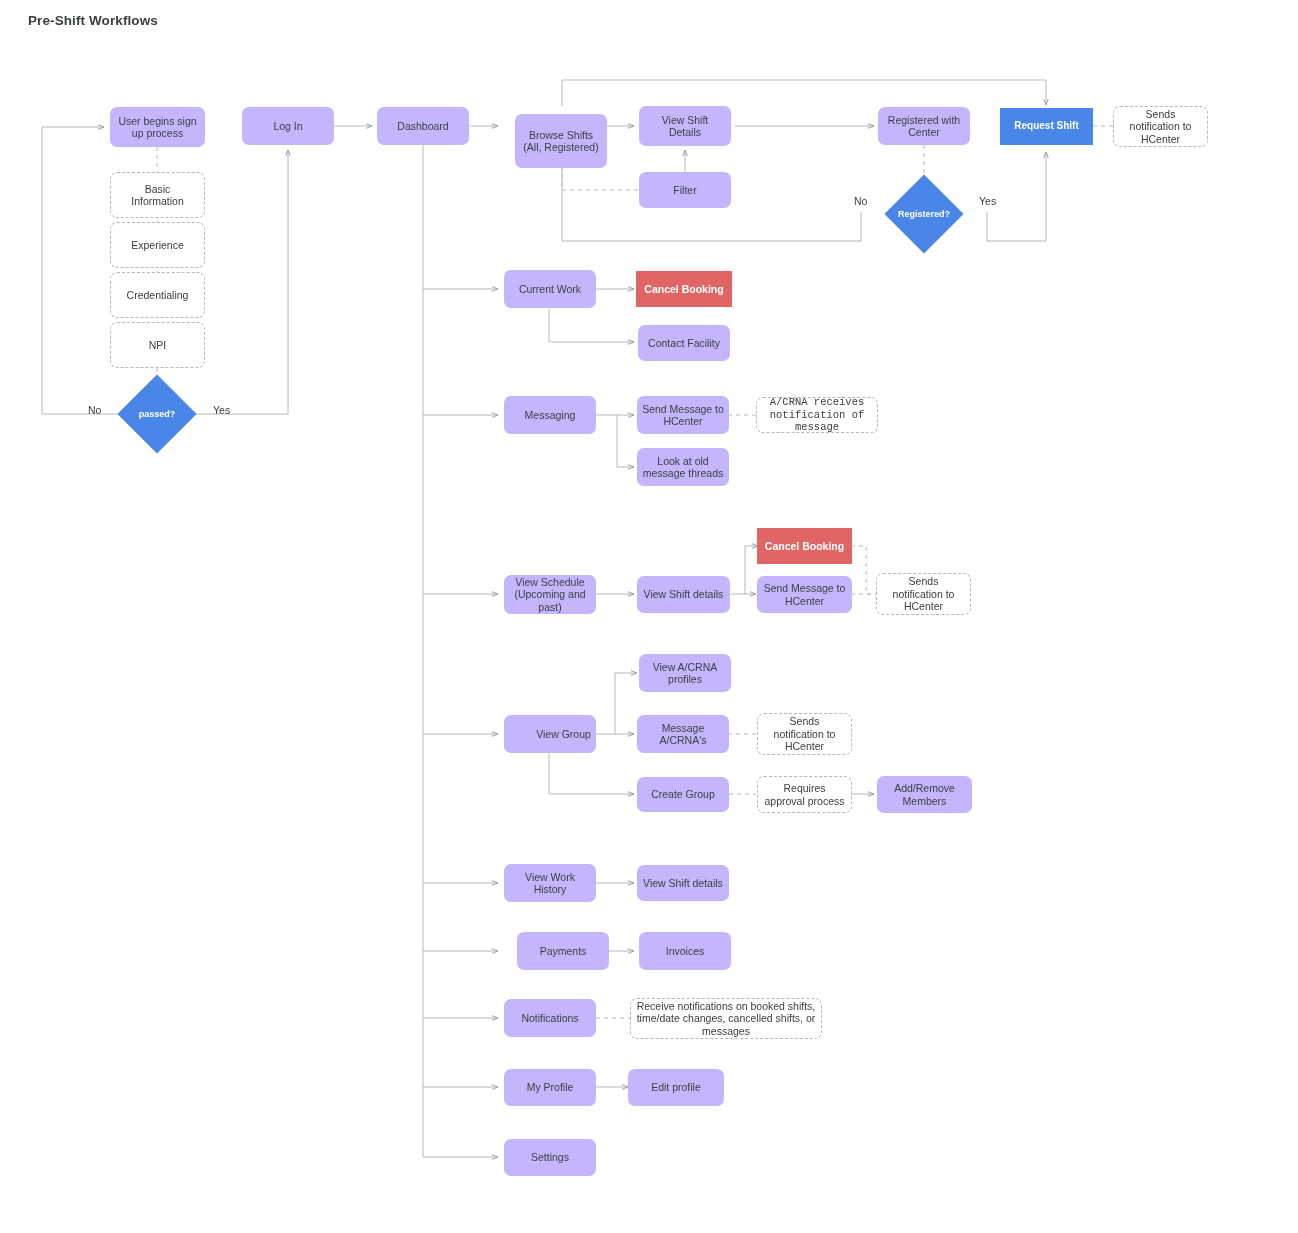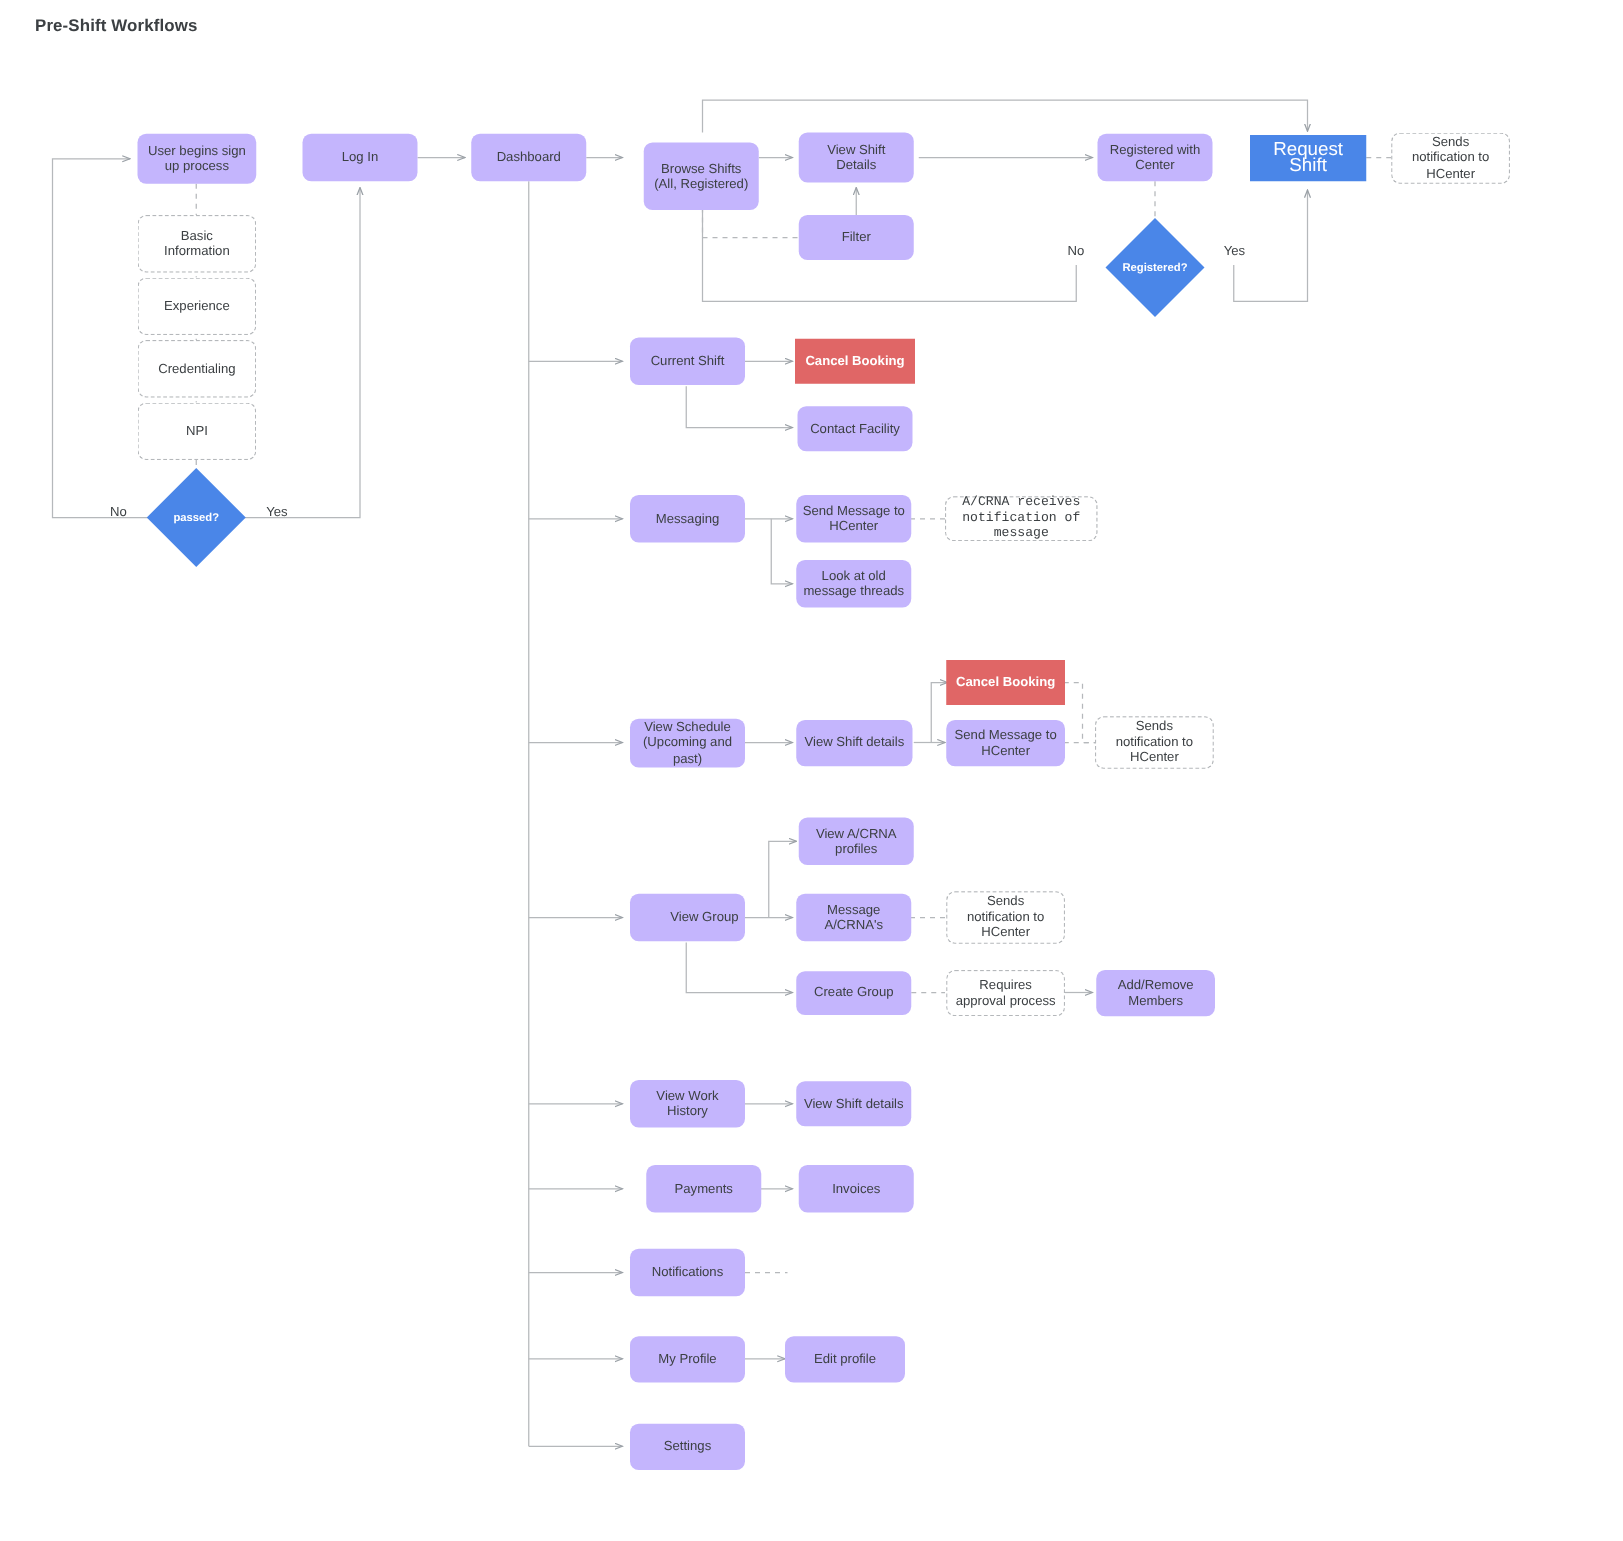"Request Shift" .n-blue { font-size: 15px -> 10px; font-weight: normal -> bold; text-align: none -> right }
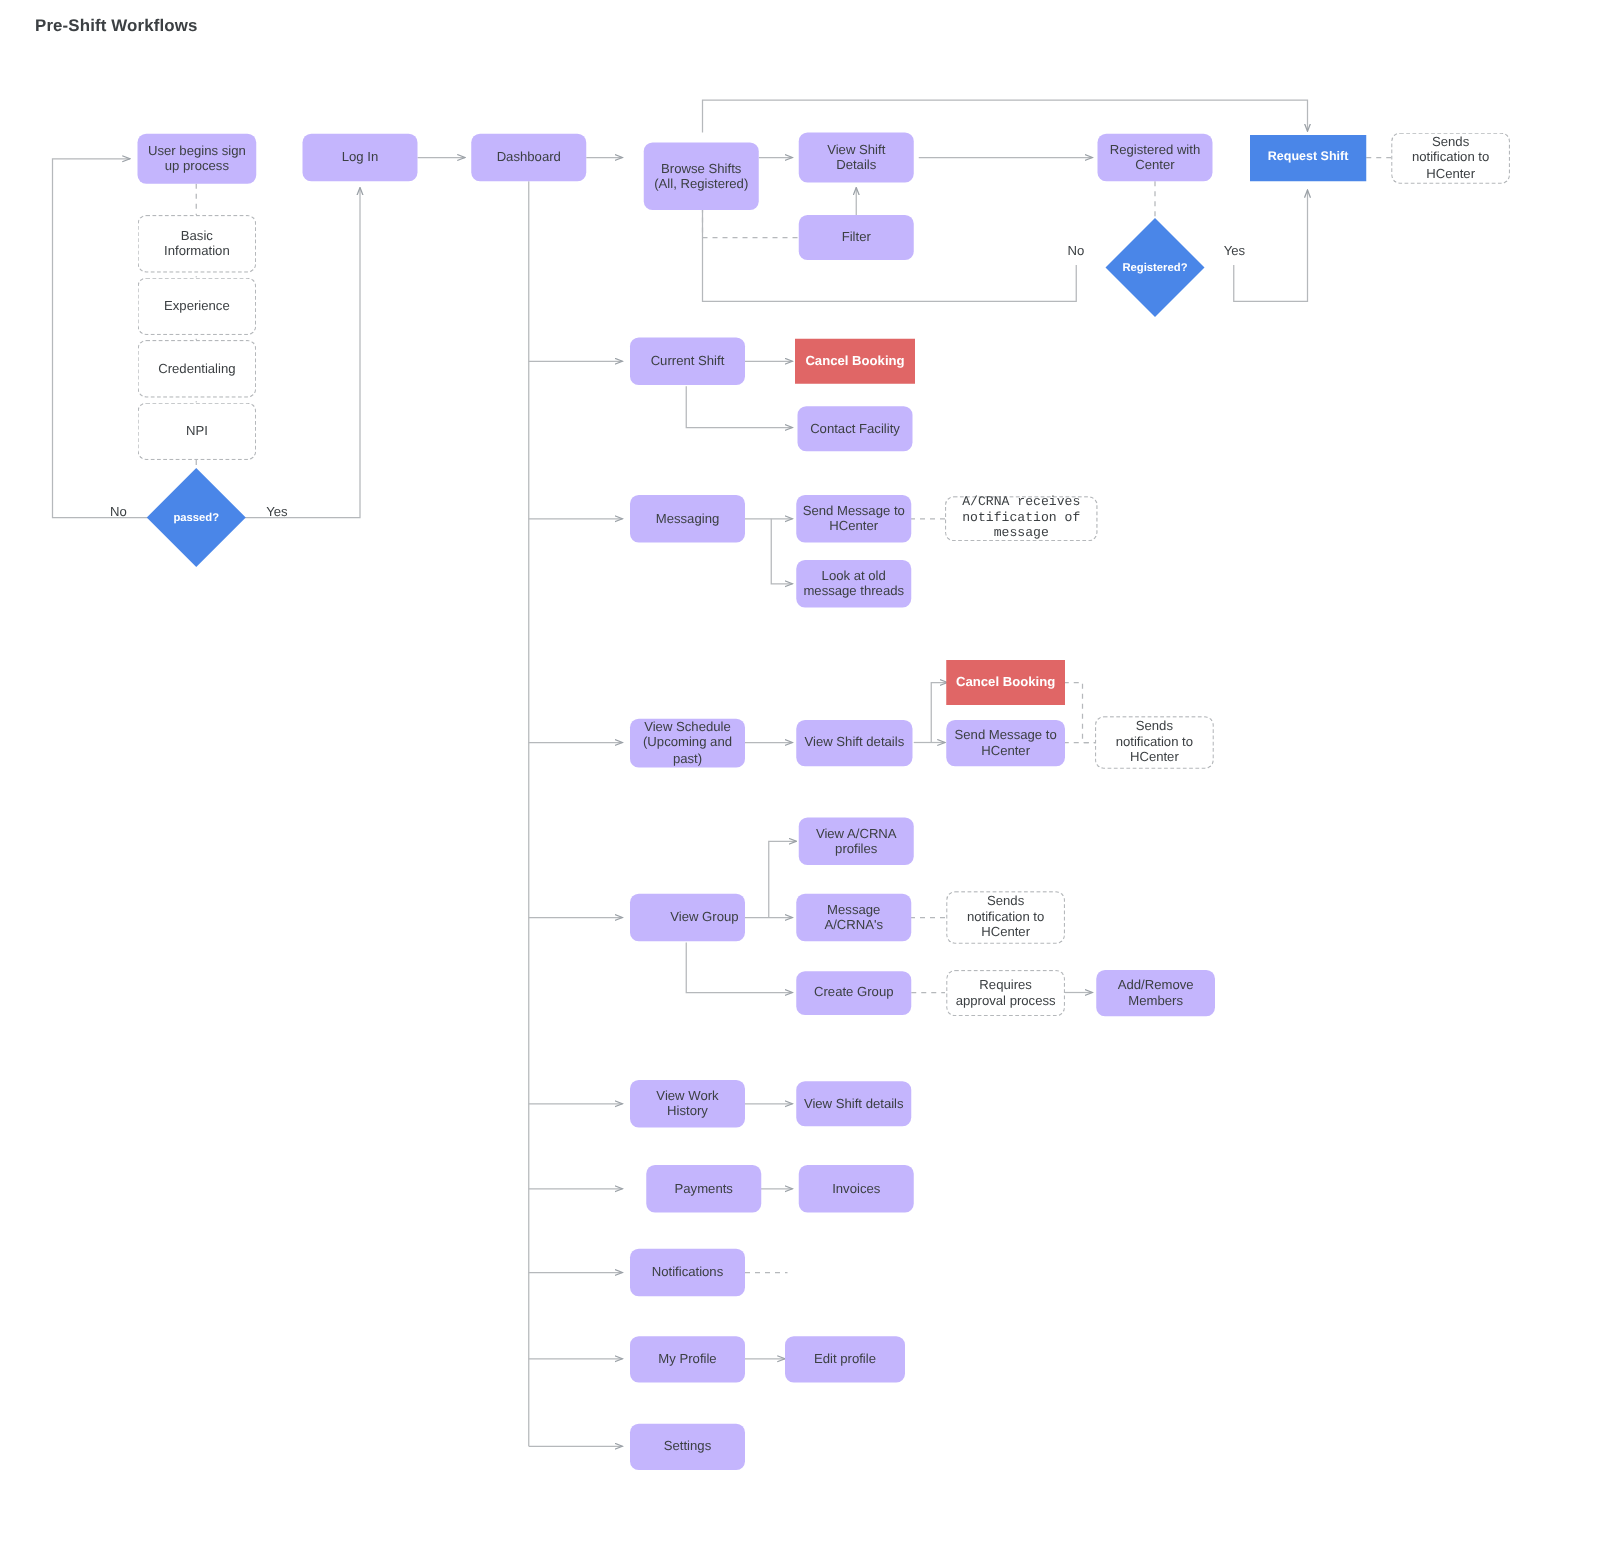"Current Shift" div.node { text: Shift -> Work }
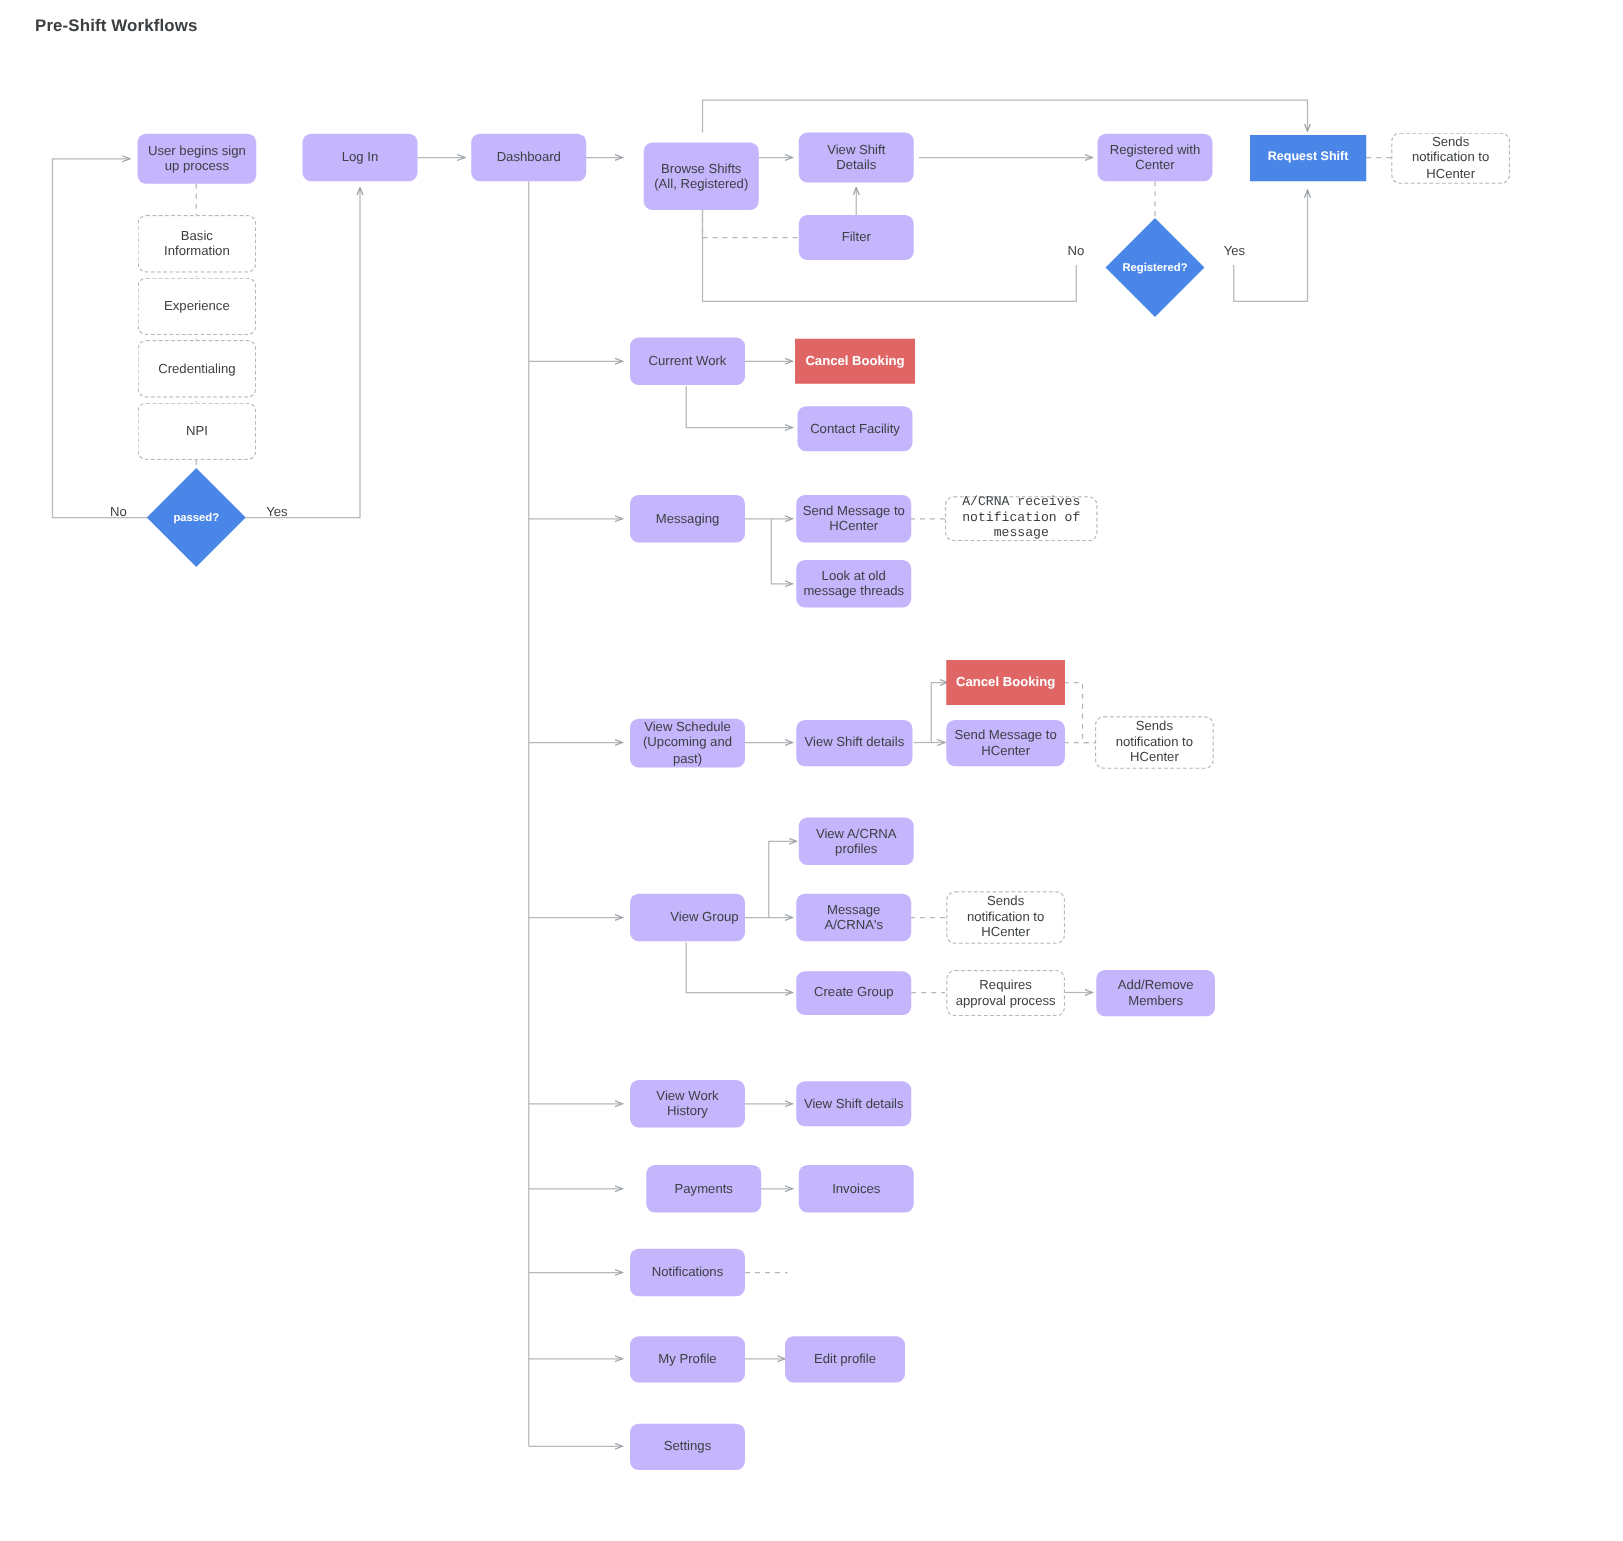"Receive notifications on booked shifts," div.node { html: none -> <div>Receive notifications on booked shifts, time/date changes, cancelled shifts, or messages</div> }
